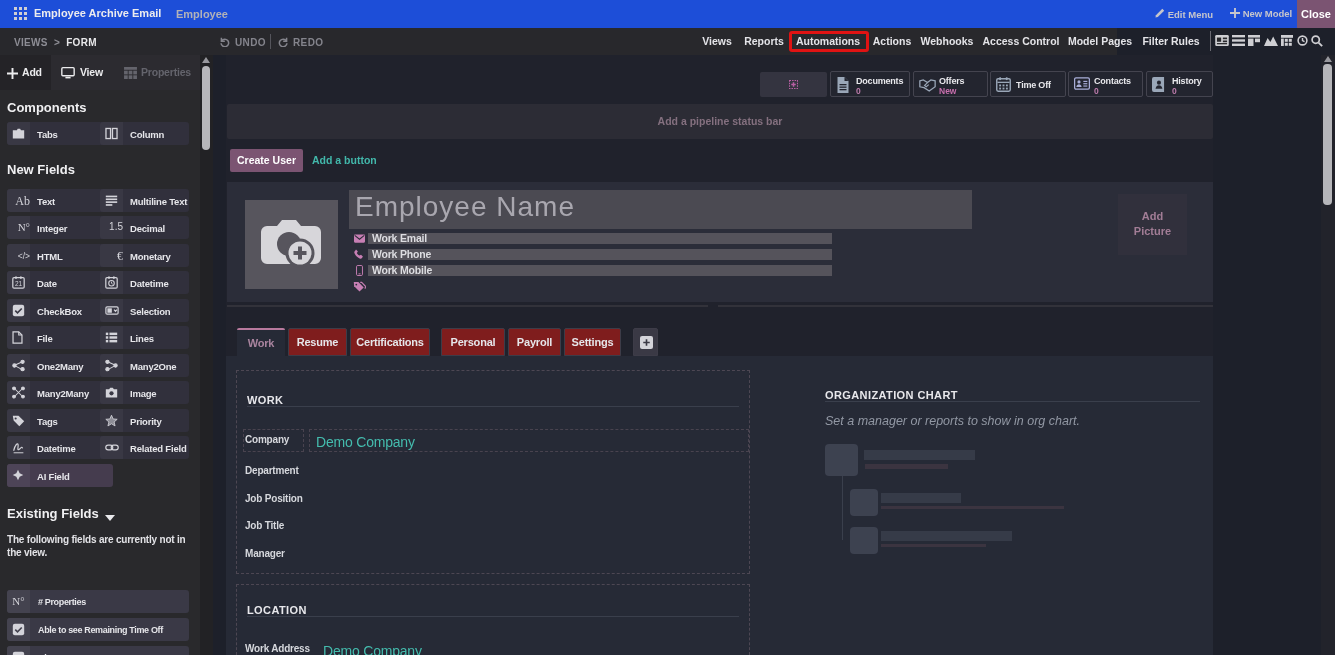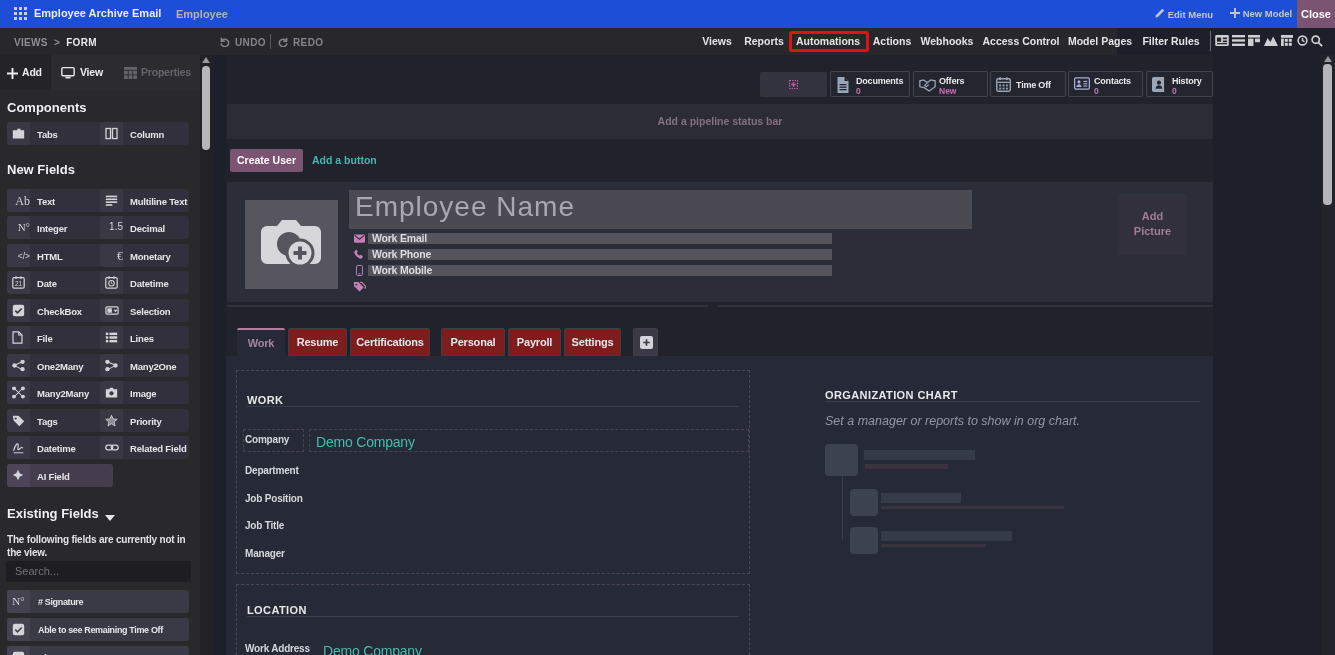"Search..." div.abs { html: <div>Search...</div> -> none }
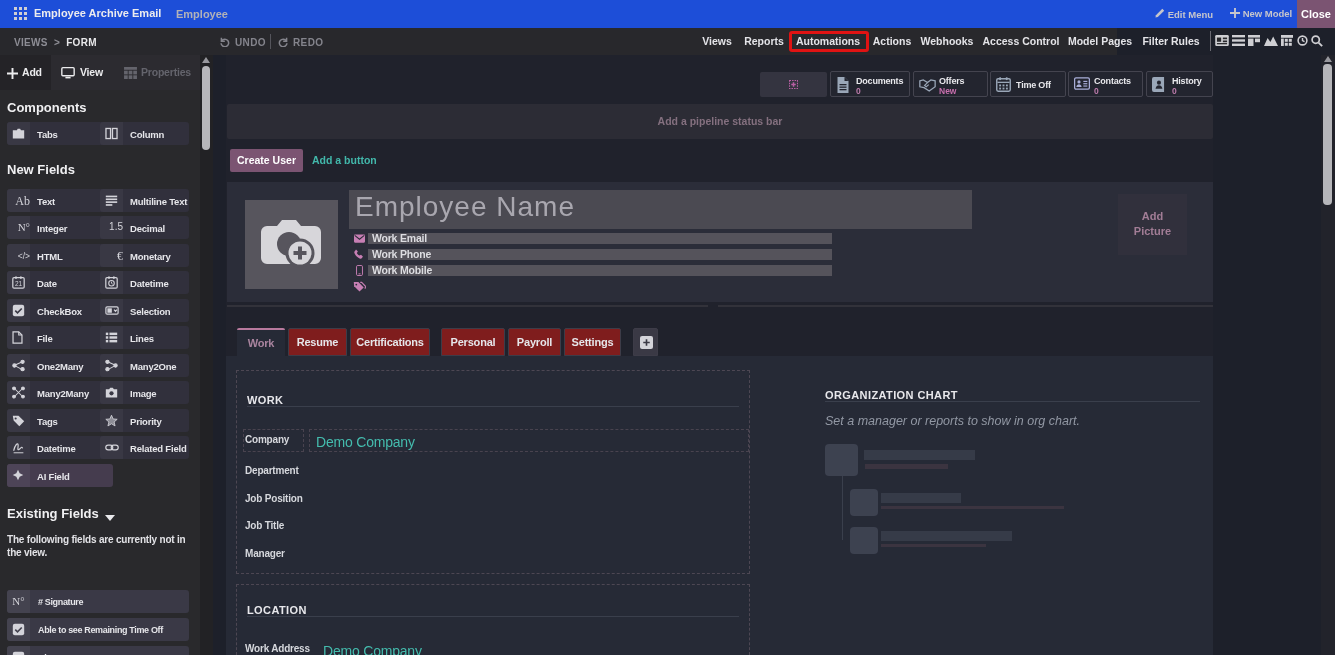"# Signature" span.lb { text: Signature -> Properties }
